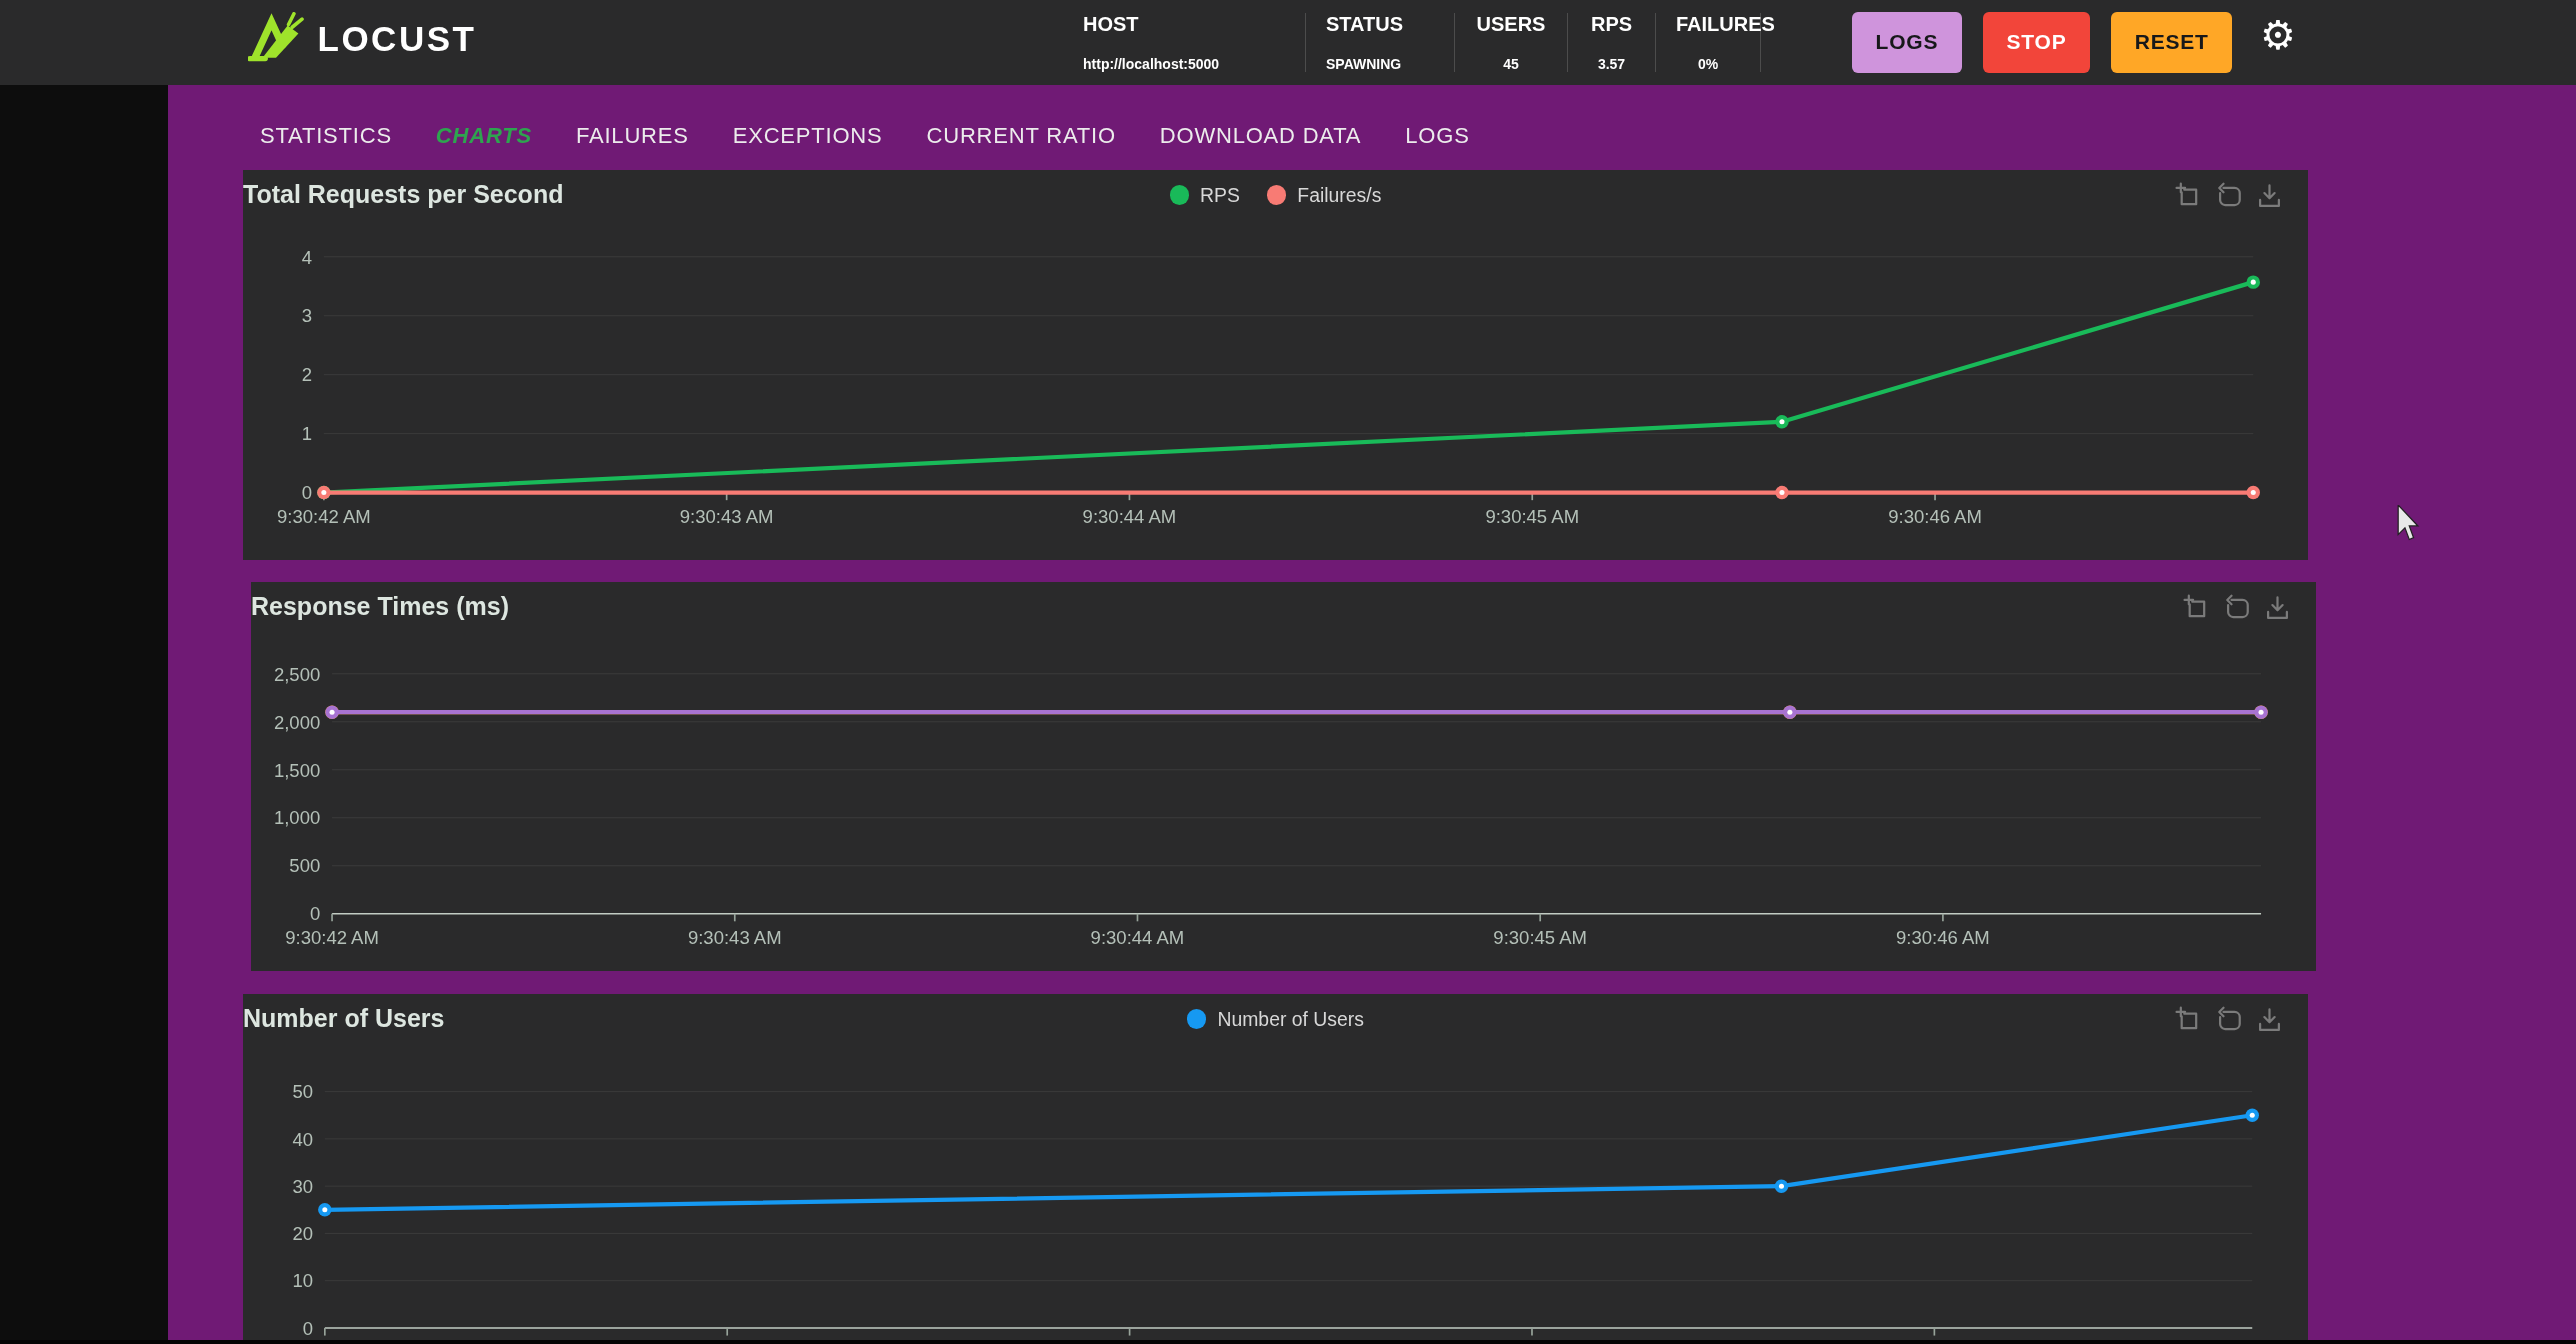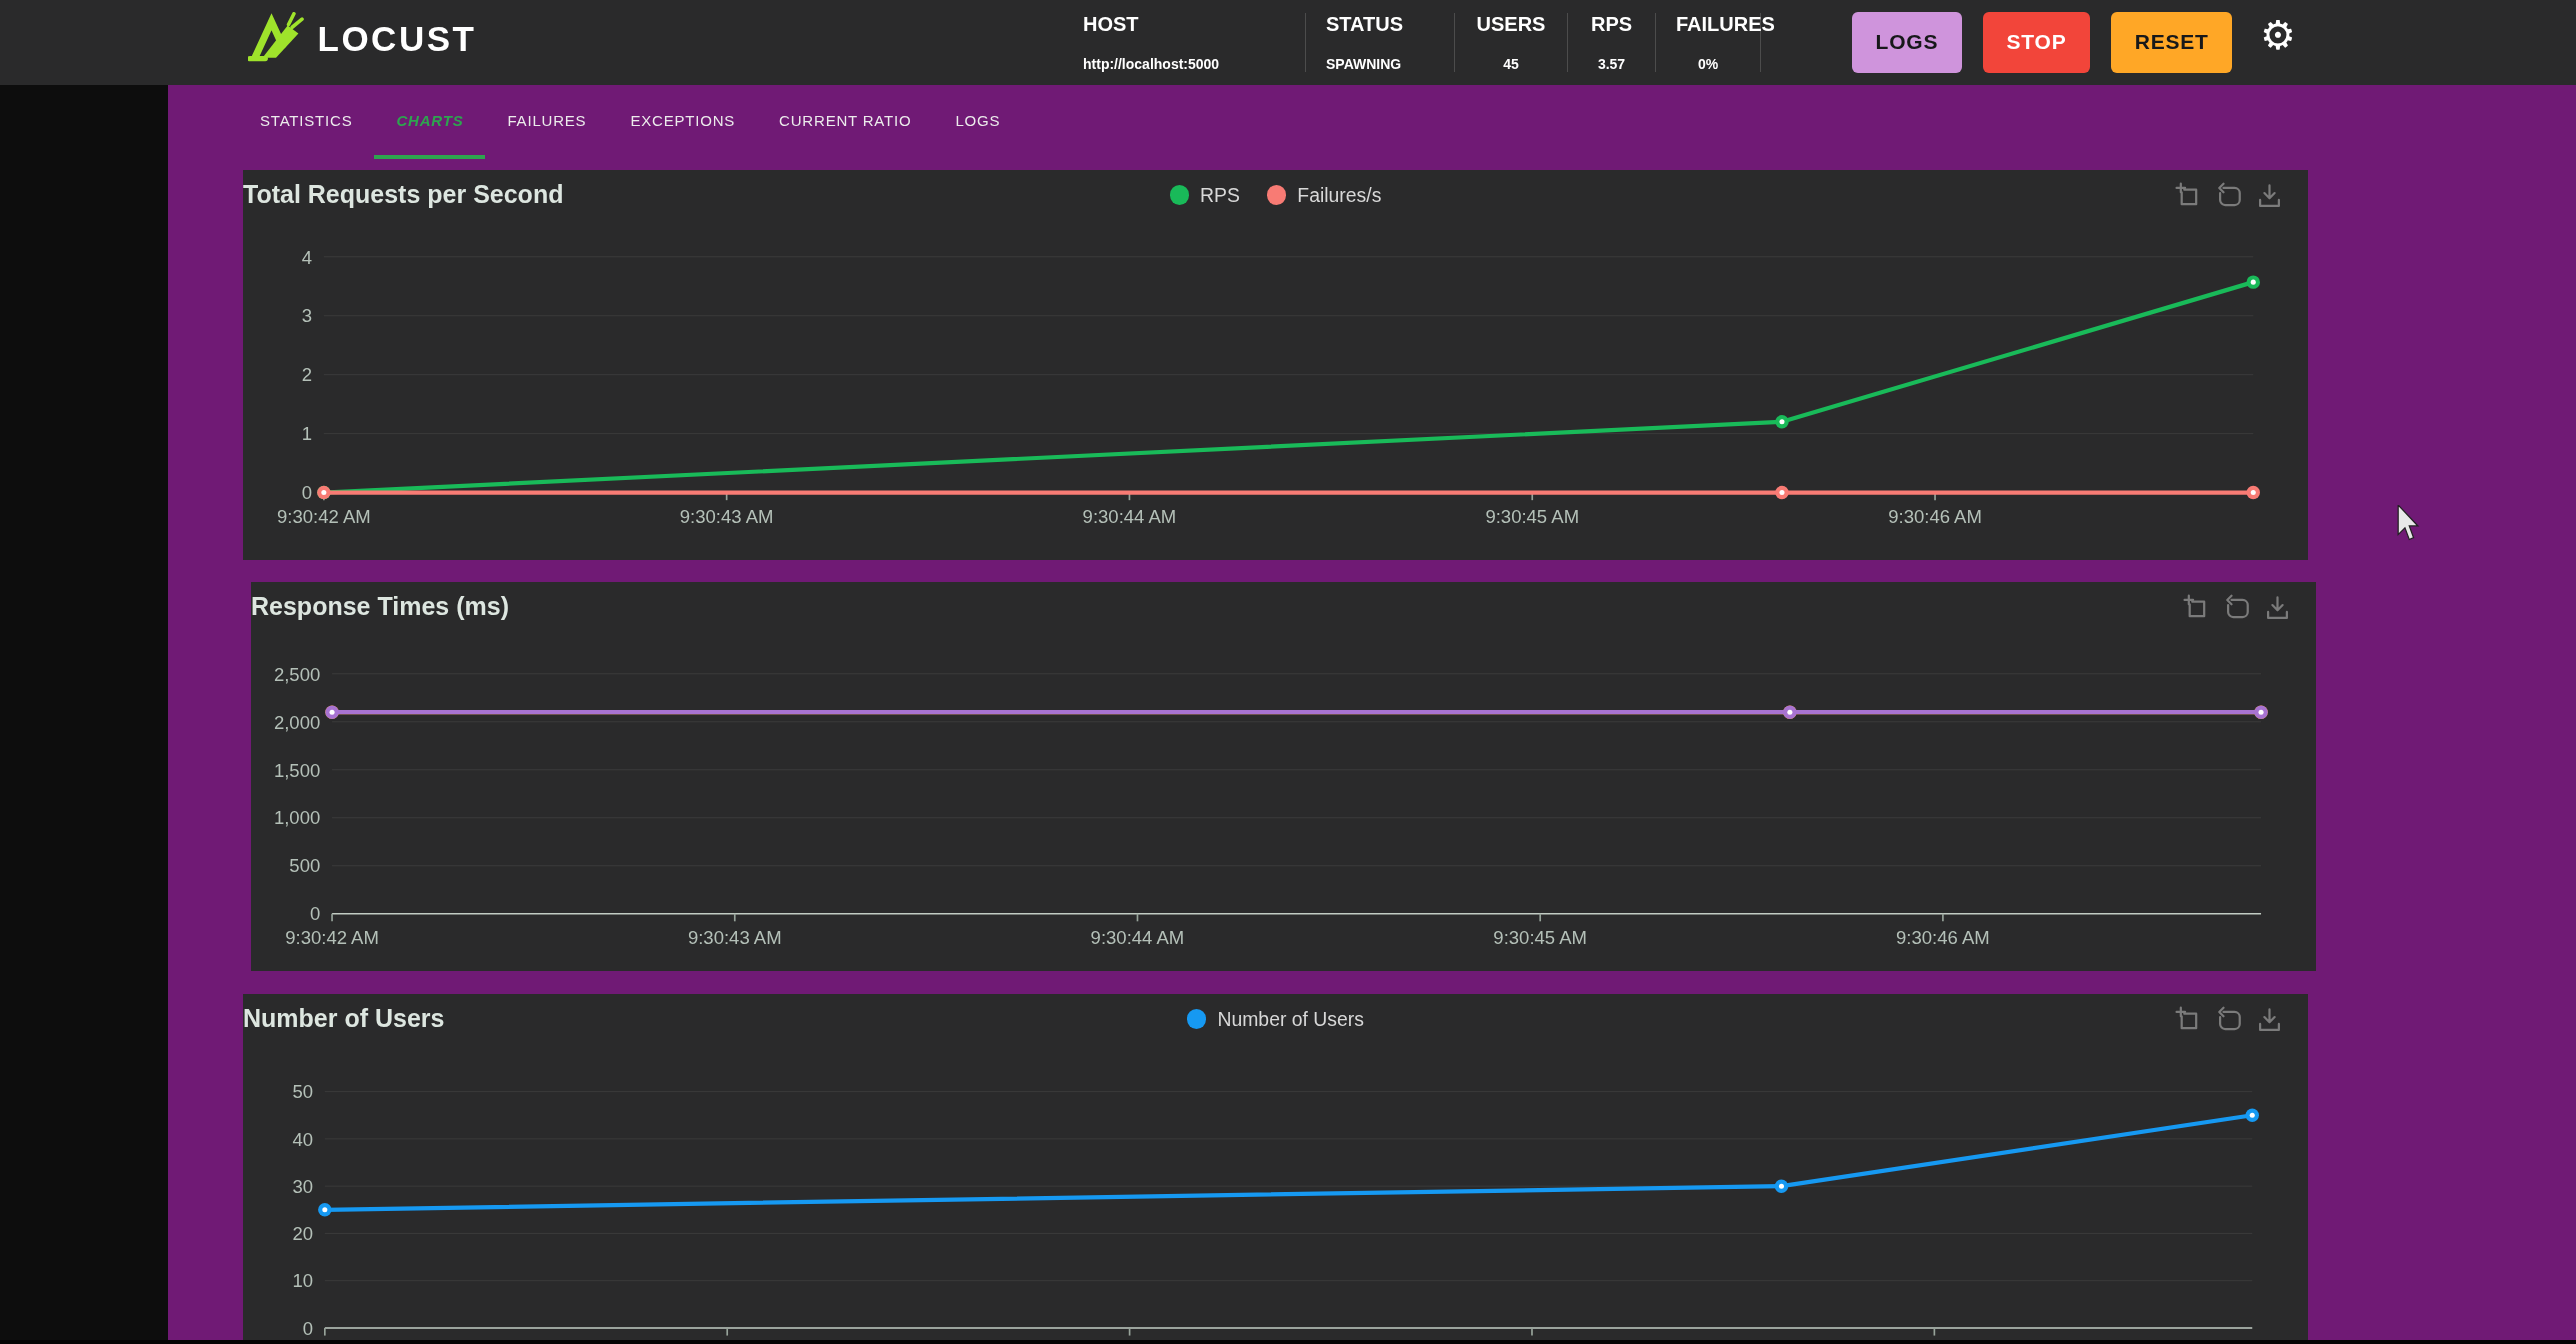"STATISTICS" .tab { font-size: 15px -> 22px; margin-top: none -> 16px }
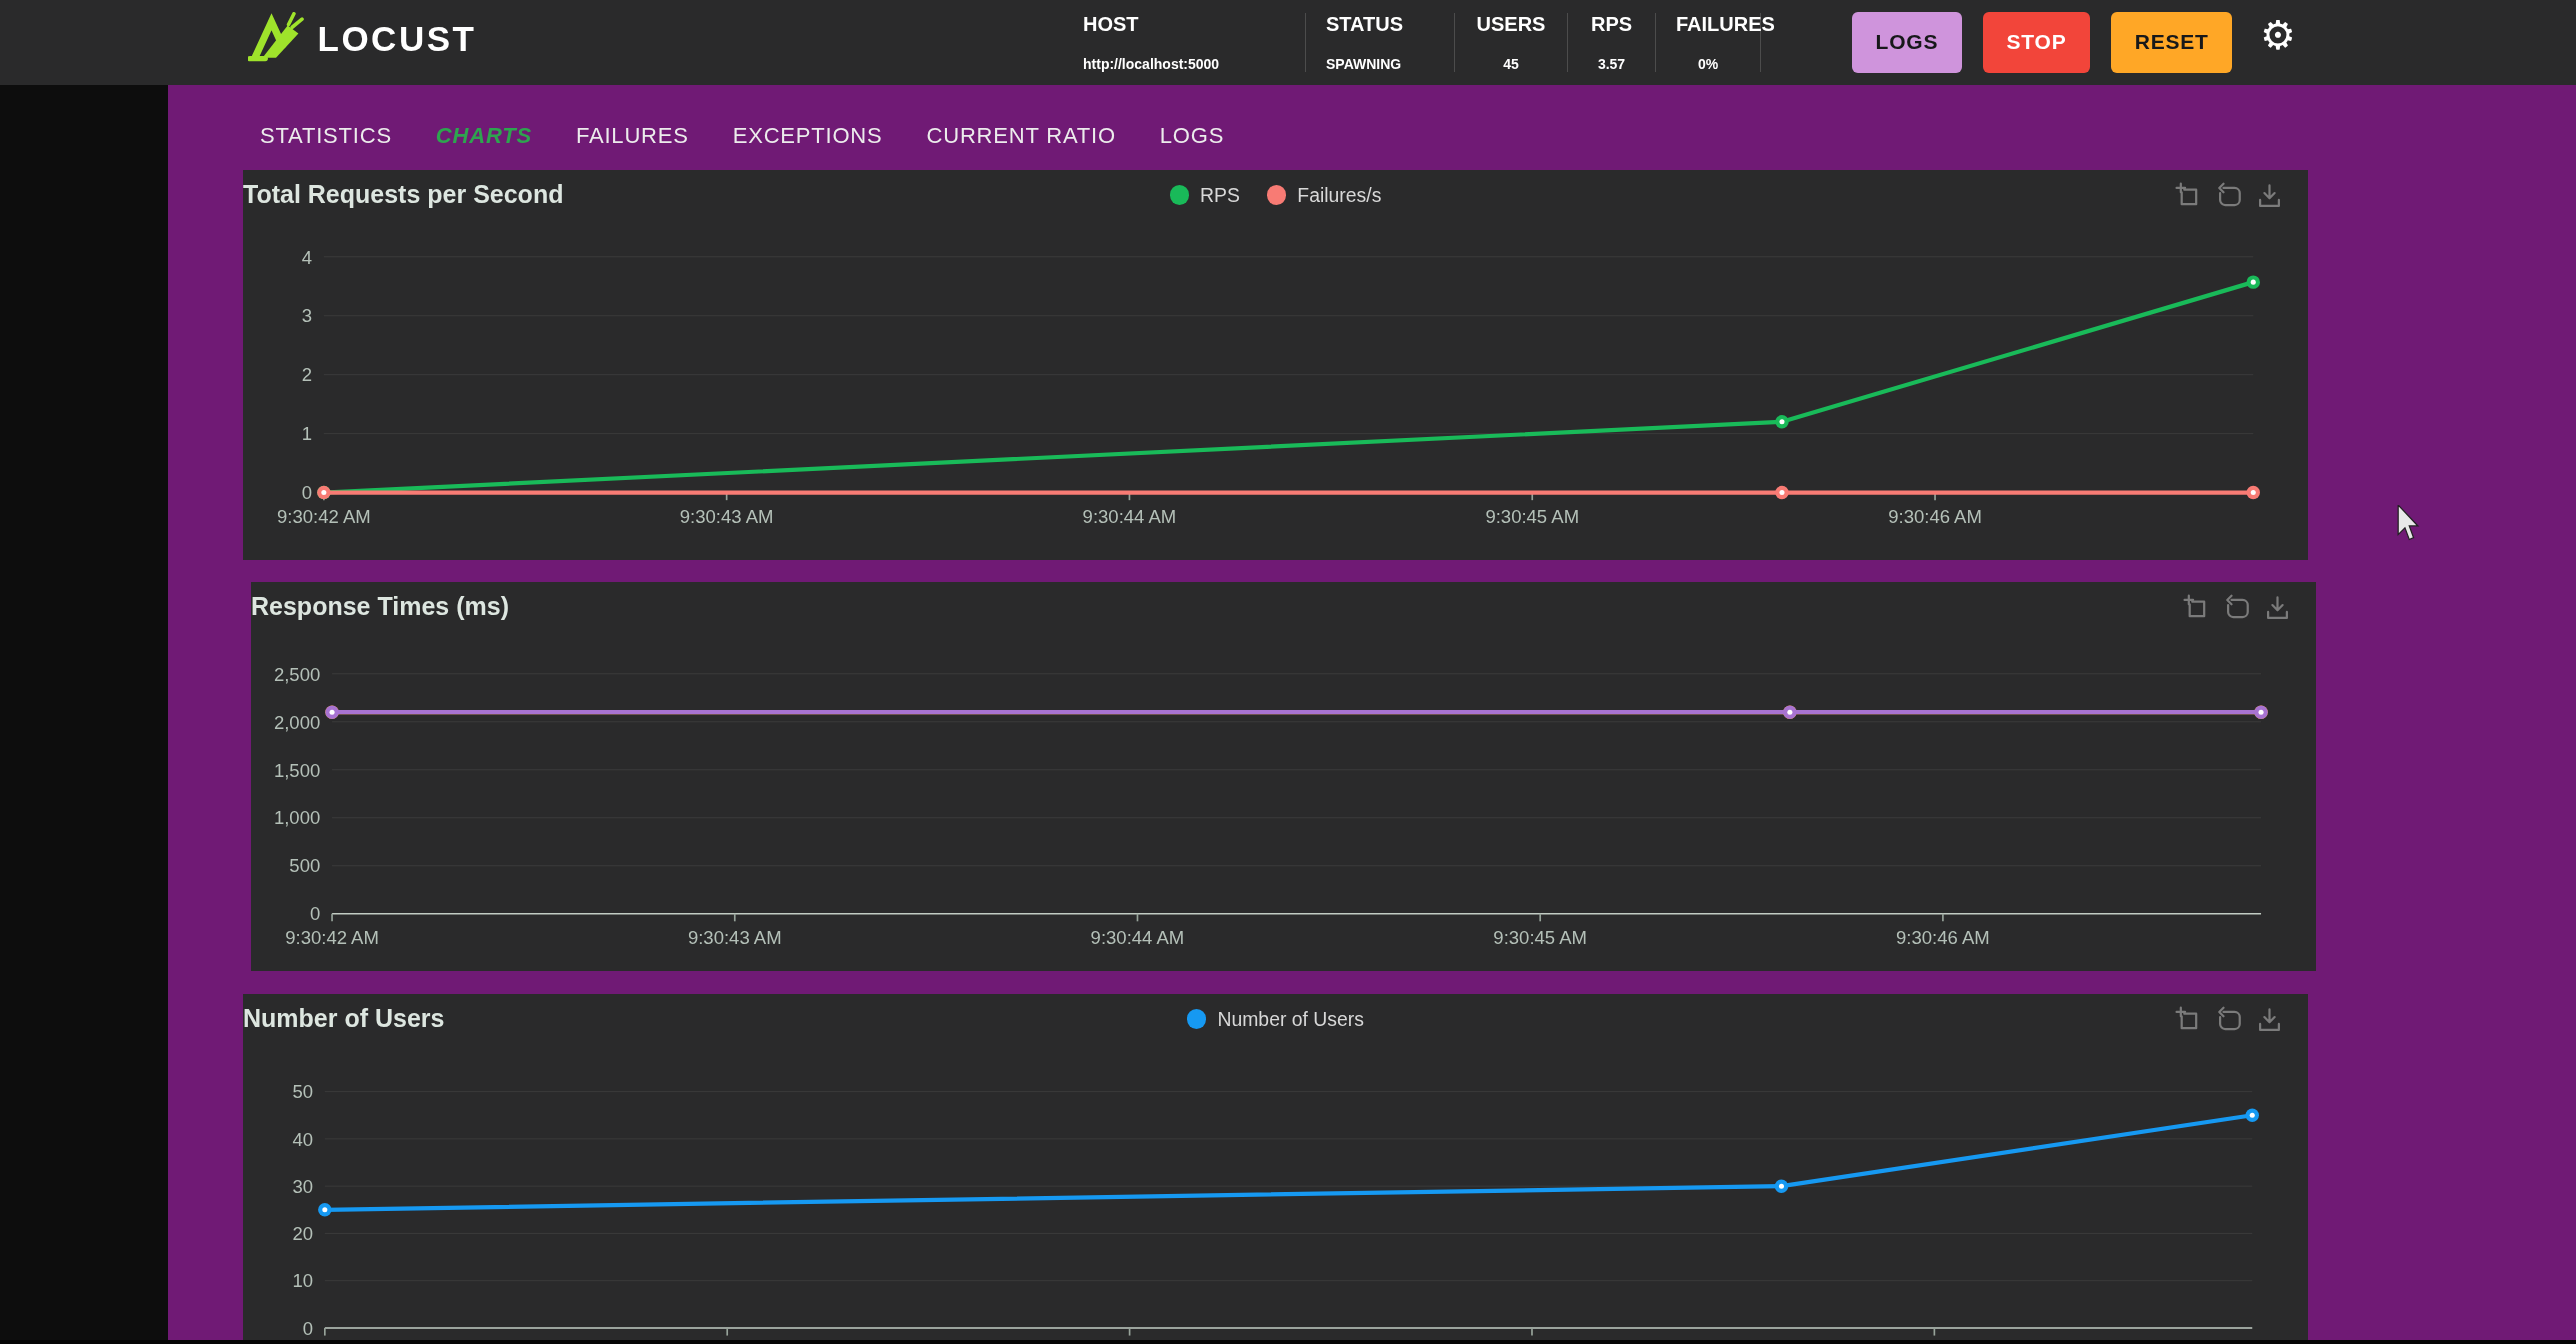"DOWNLOAD DATA" div.tab { html: none -> <div>DOWNLOAD DATA</div> }
